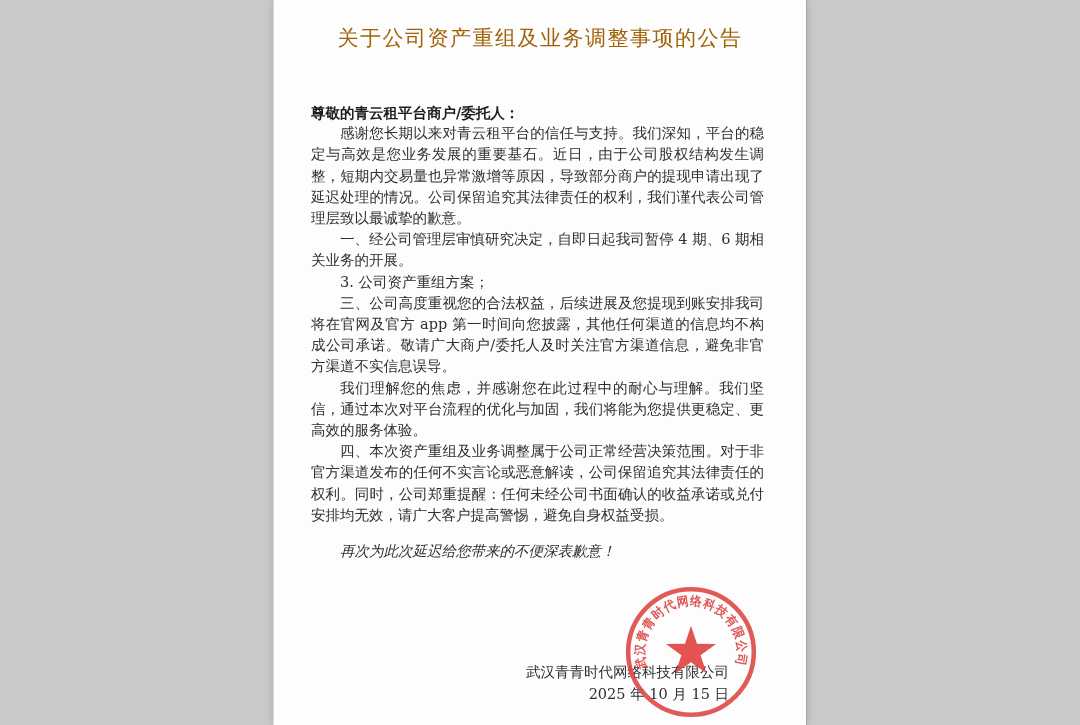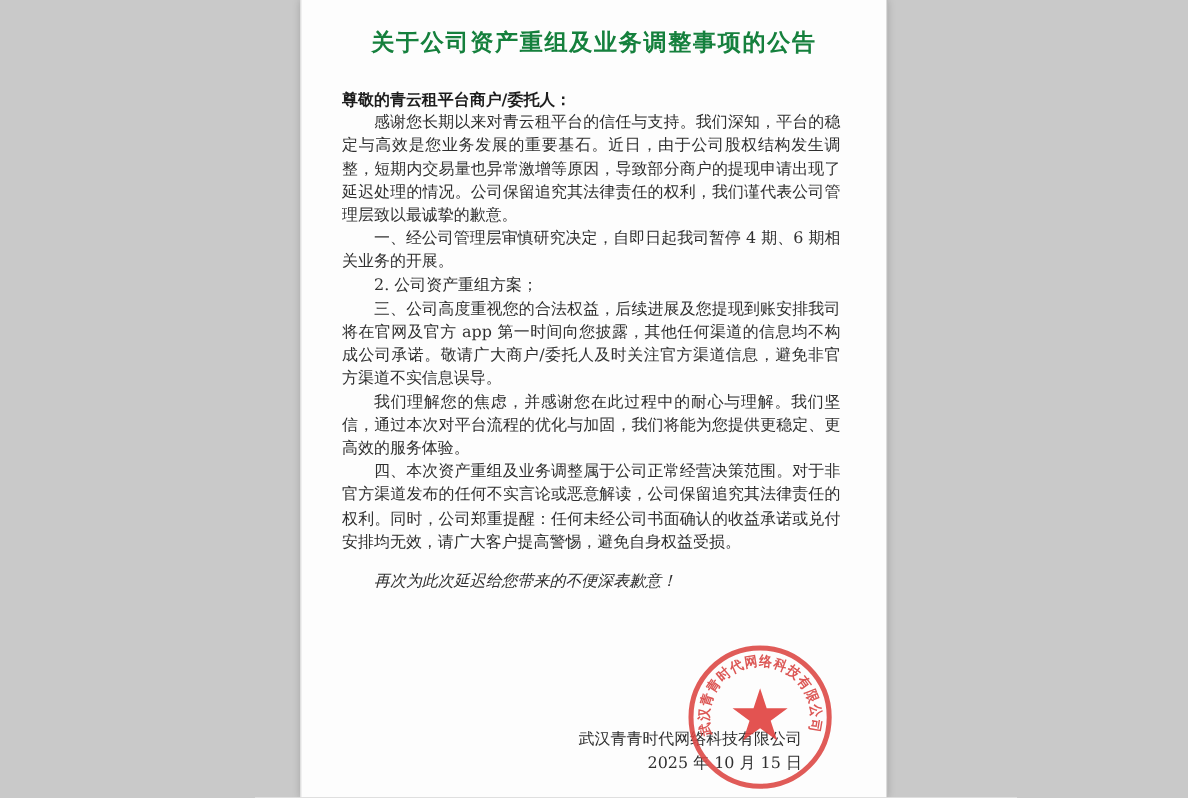"关于公司资产重组及业务调整事项的公告" .doc-title { color: #15803d -> #a16207; font-weight: bold -> normal }
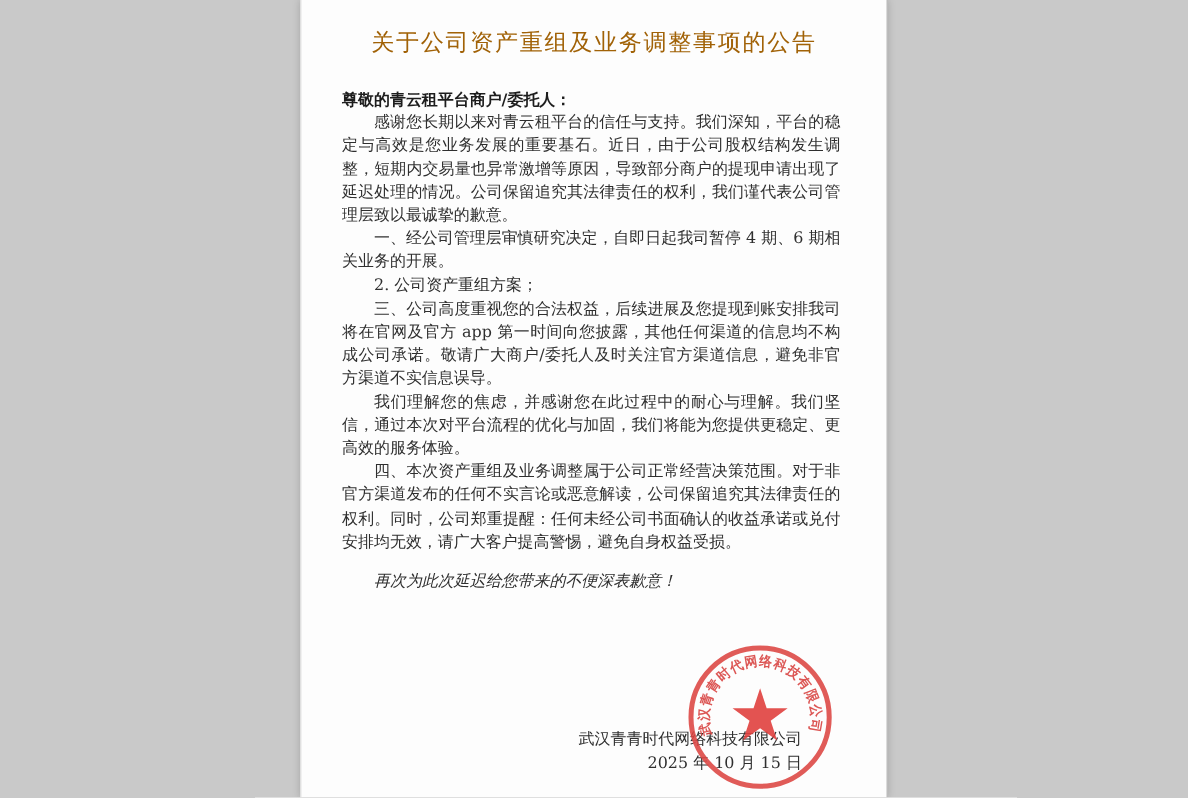"尊敬的青云租平台商户/委托人：" .content { top: 80px -> 102px }
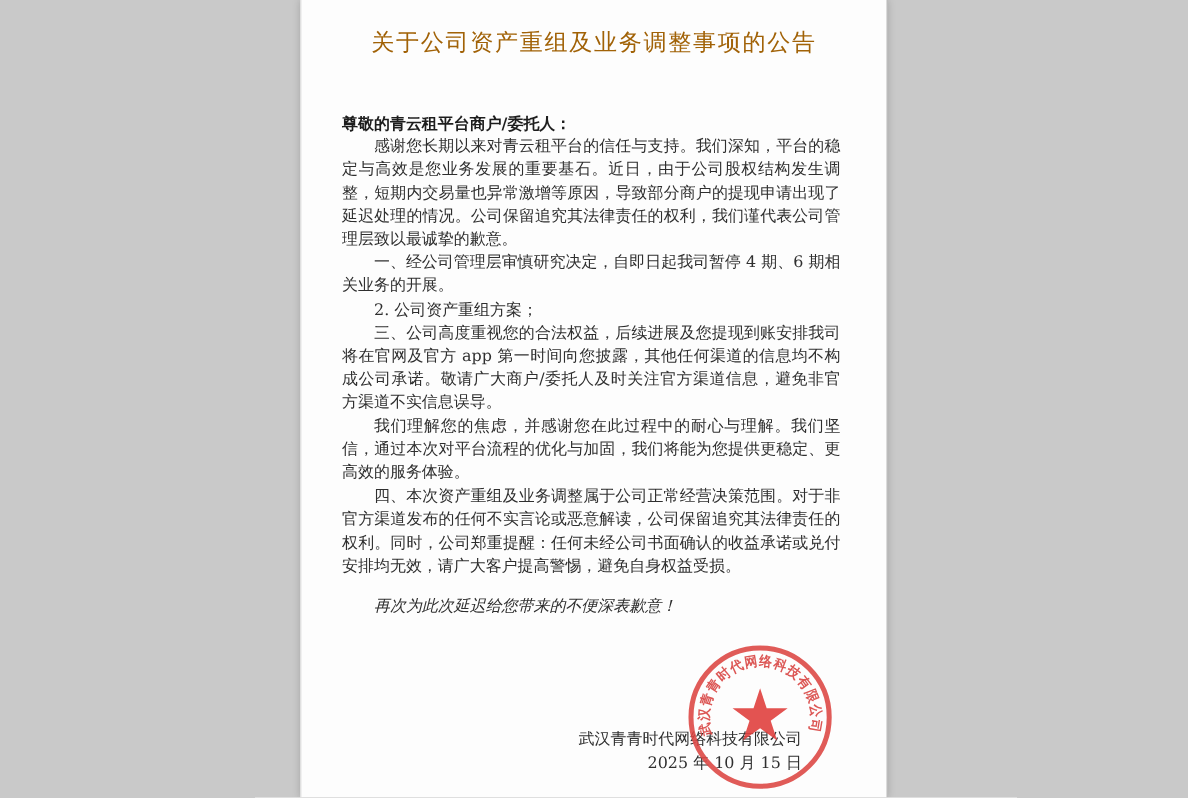"2. 公司资产重组方案；" p { text: 2 -> 3 }
